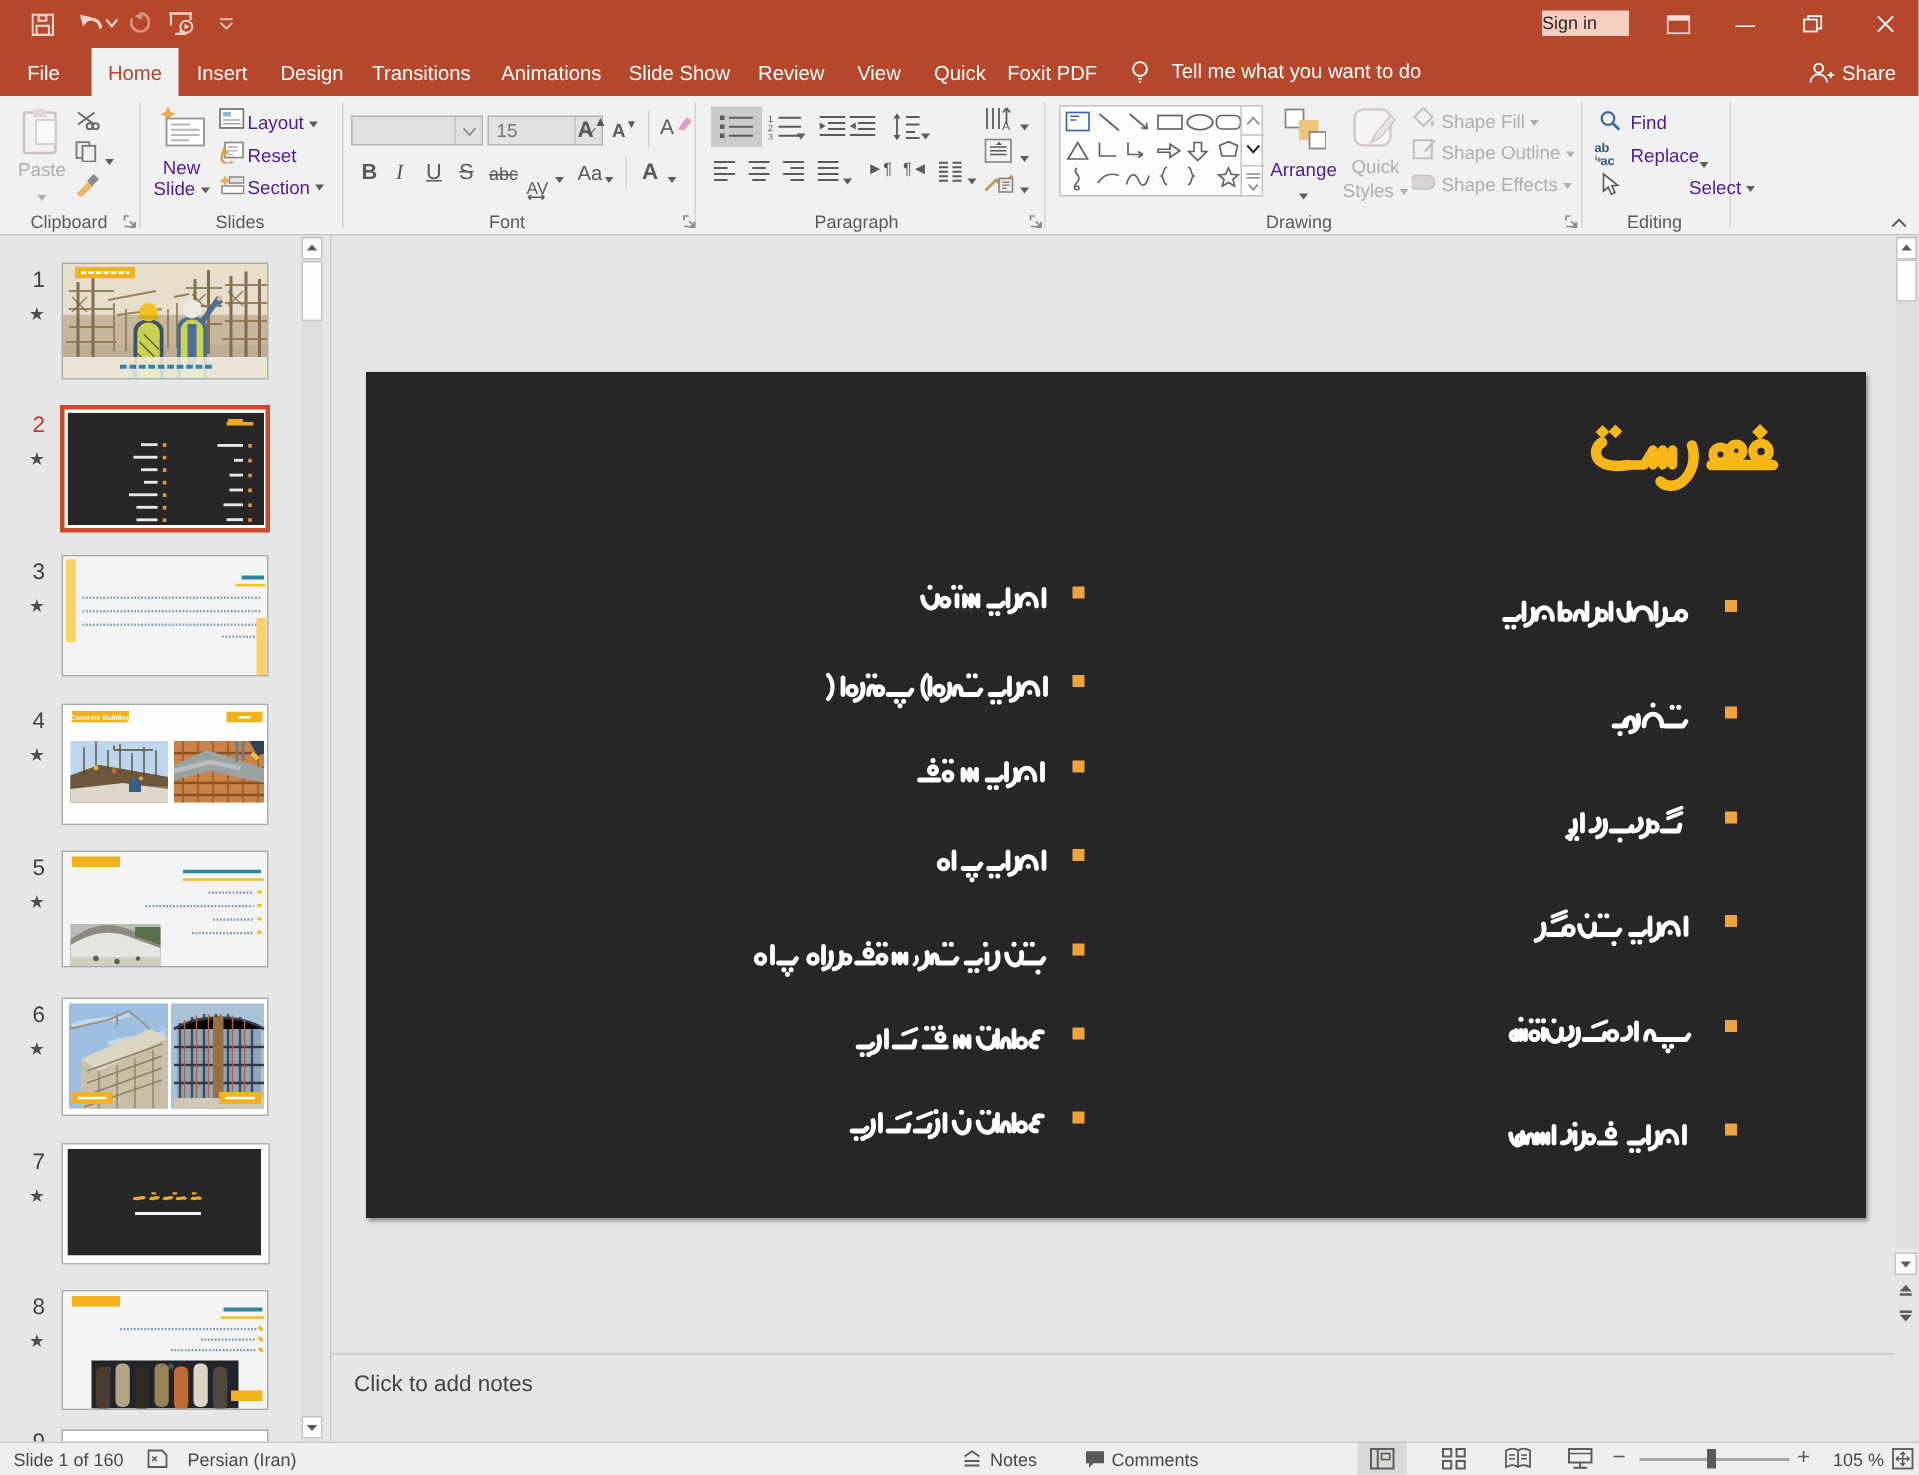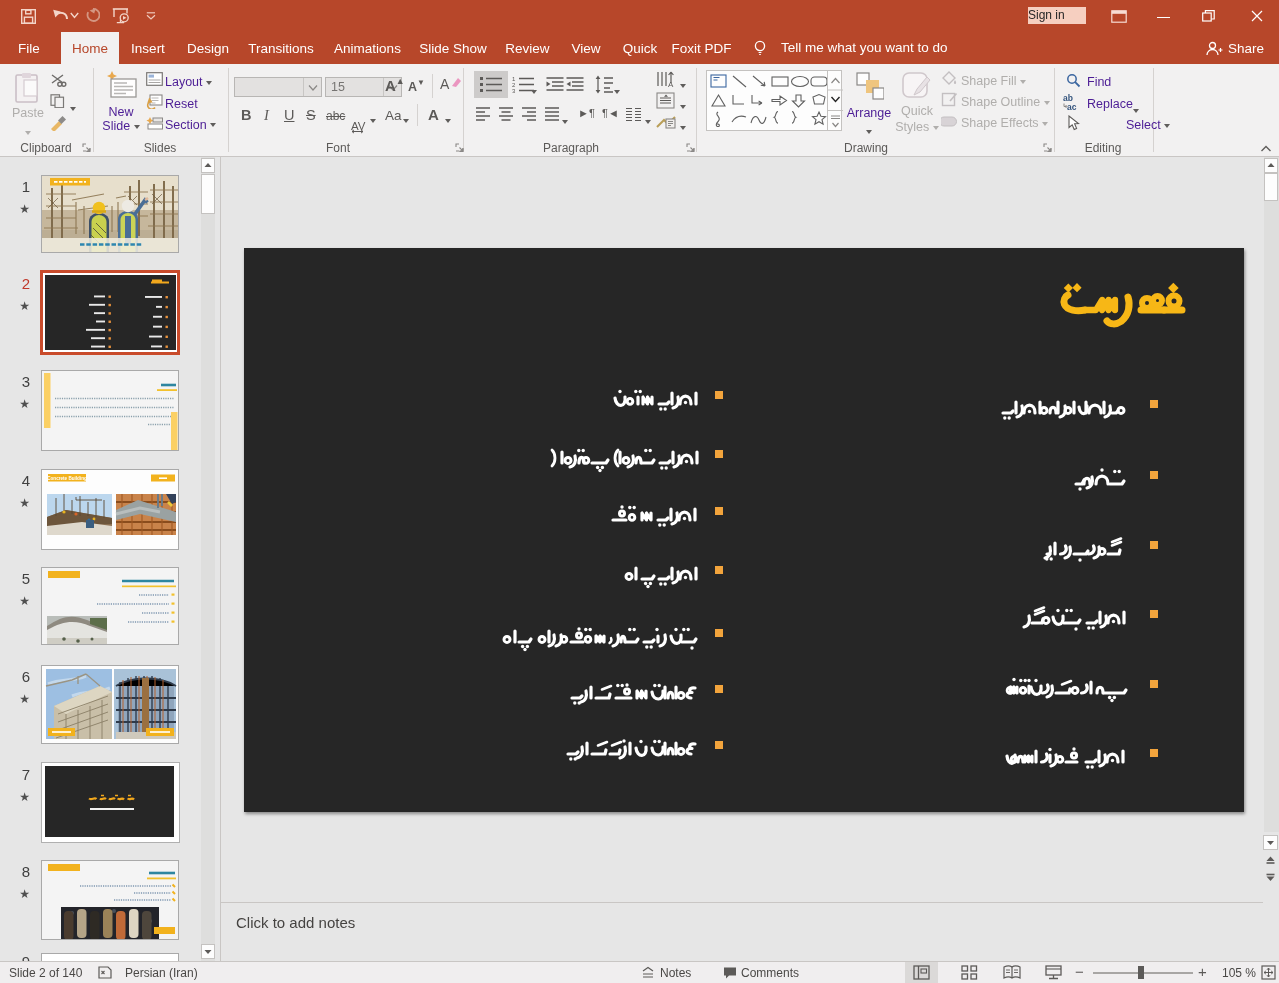"Slide 2 of 140" div.abs { text: 2 of 140 -> 1 of 160 }
